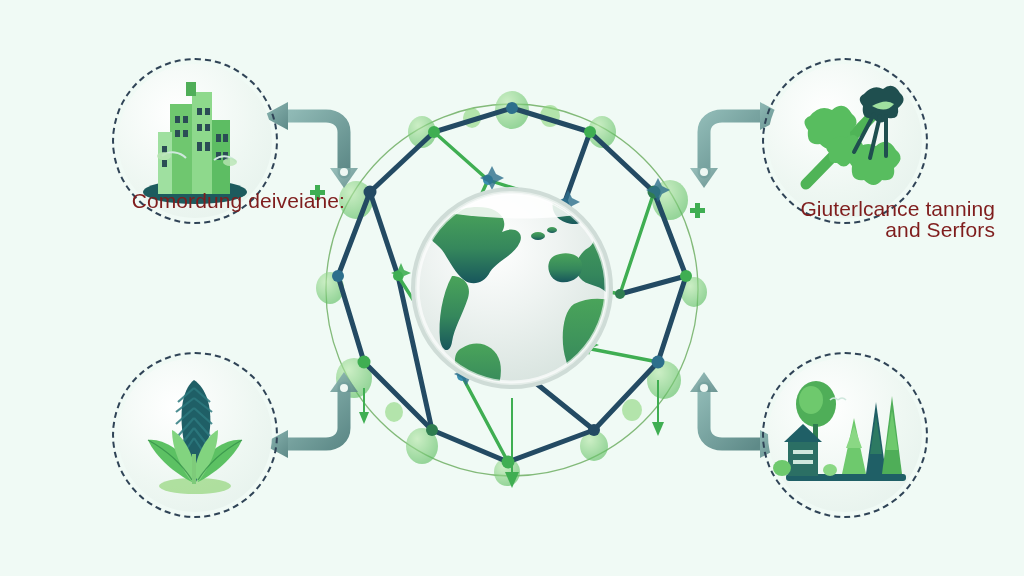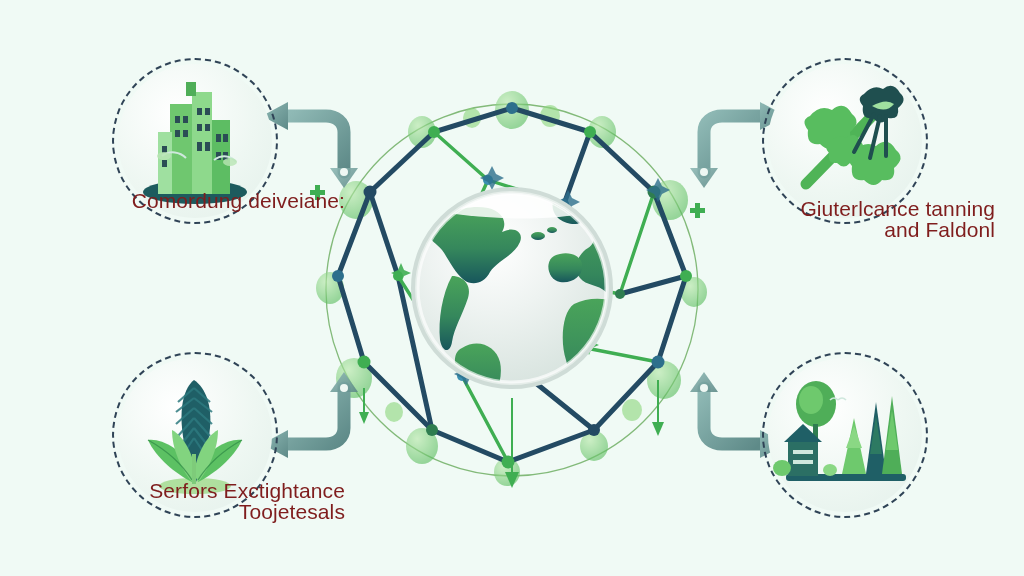"and Faldonl" div { text: Faldonl -> Serfors }
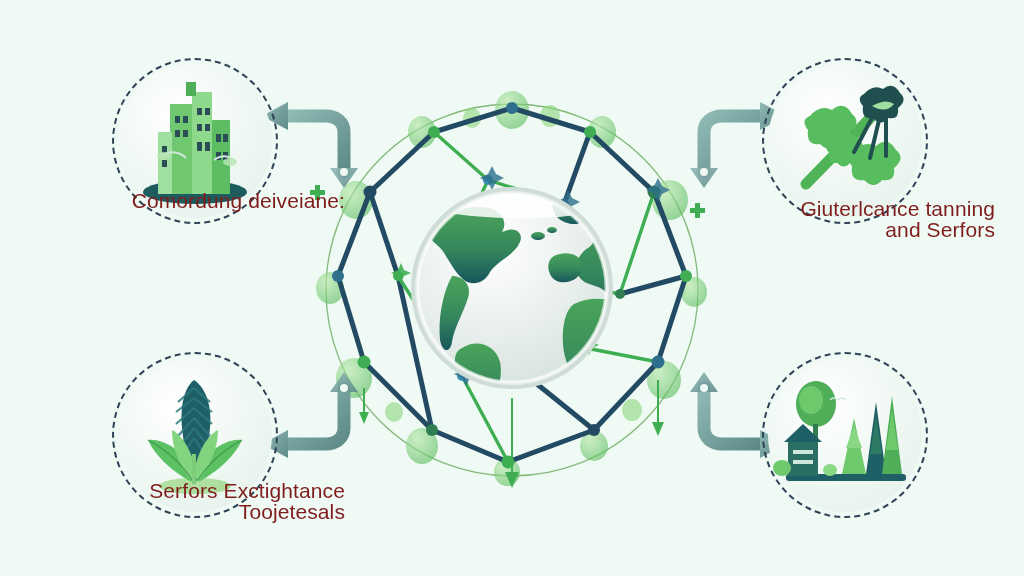"Serfors Exctightance" div.label { html: <div> <div>Serfors Exctightance</div> <div>Toojetesals</div> </div> -> none }
